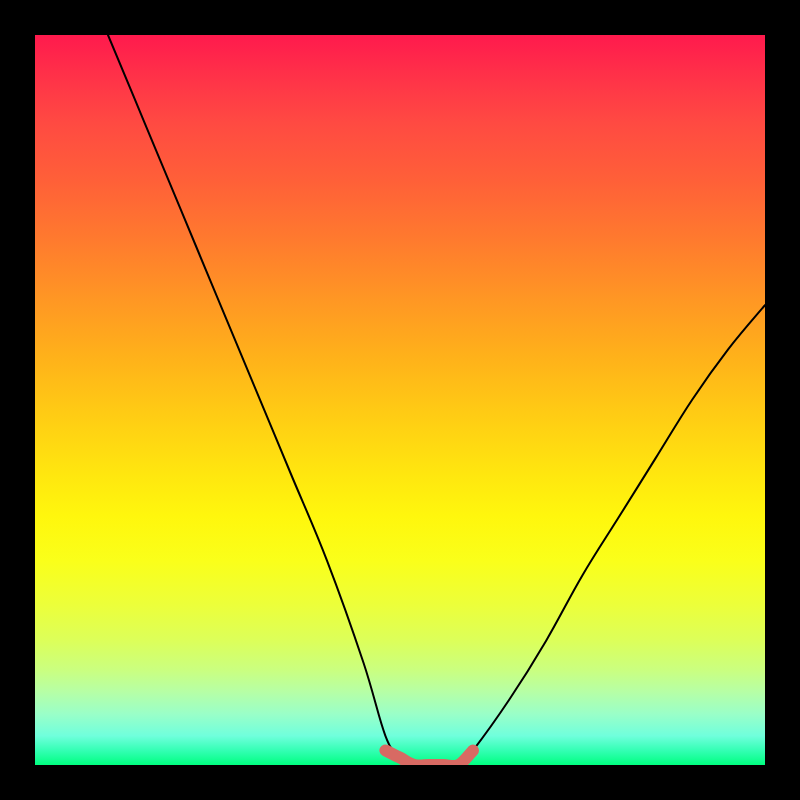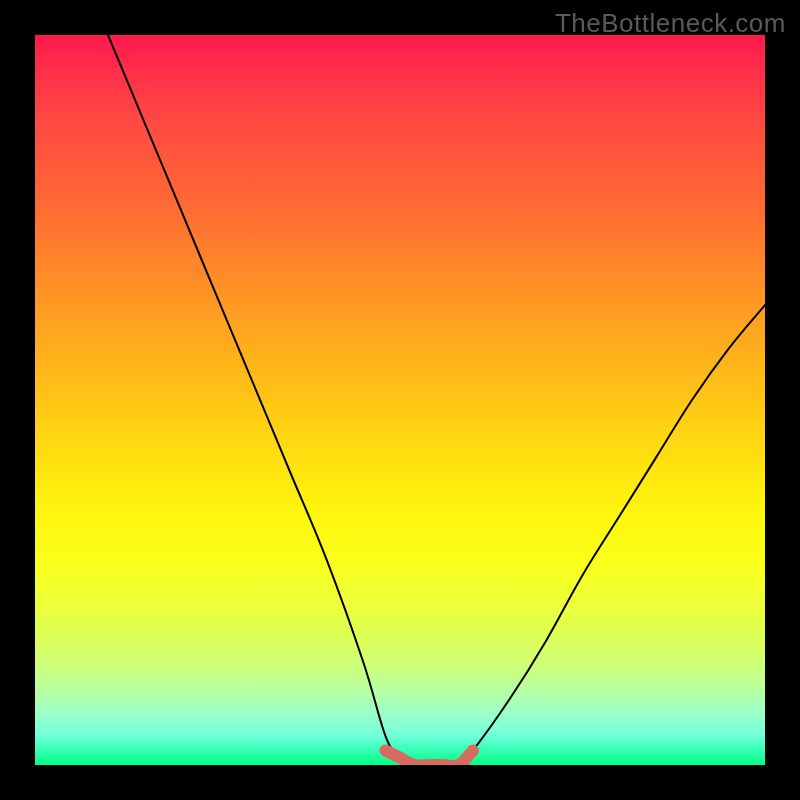"TheBottleneck.com" div.watermark { html: <div>TheBottleneck.com</div> -> none }
